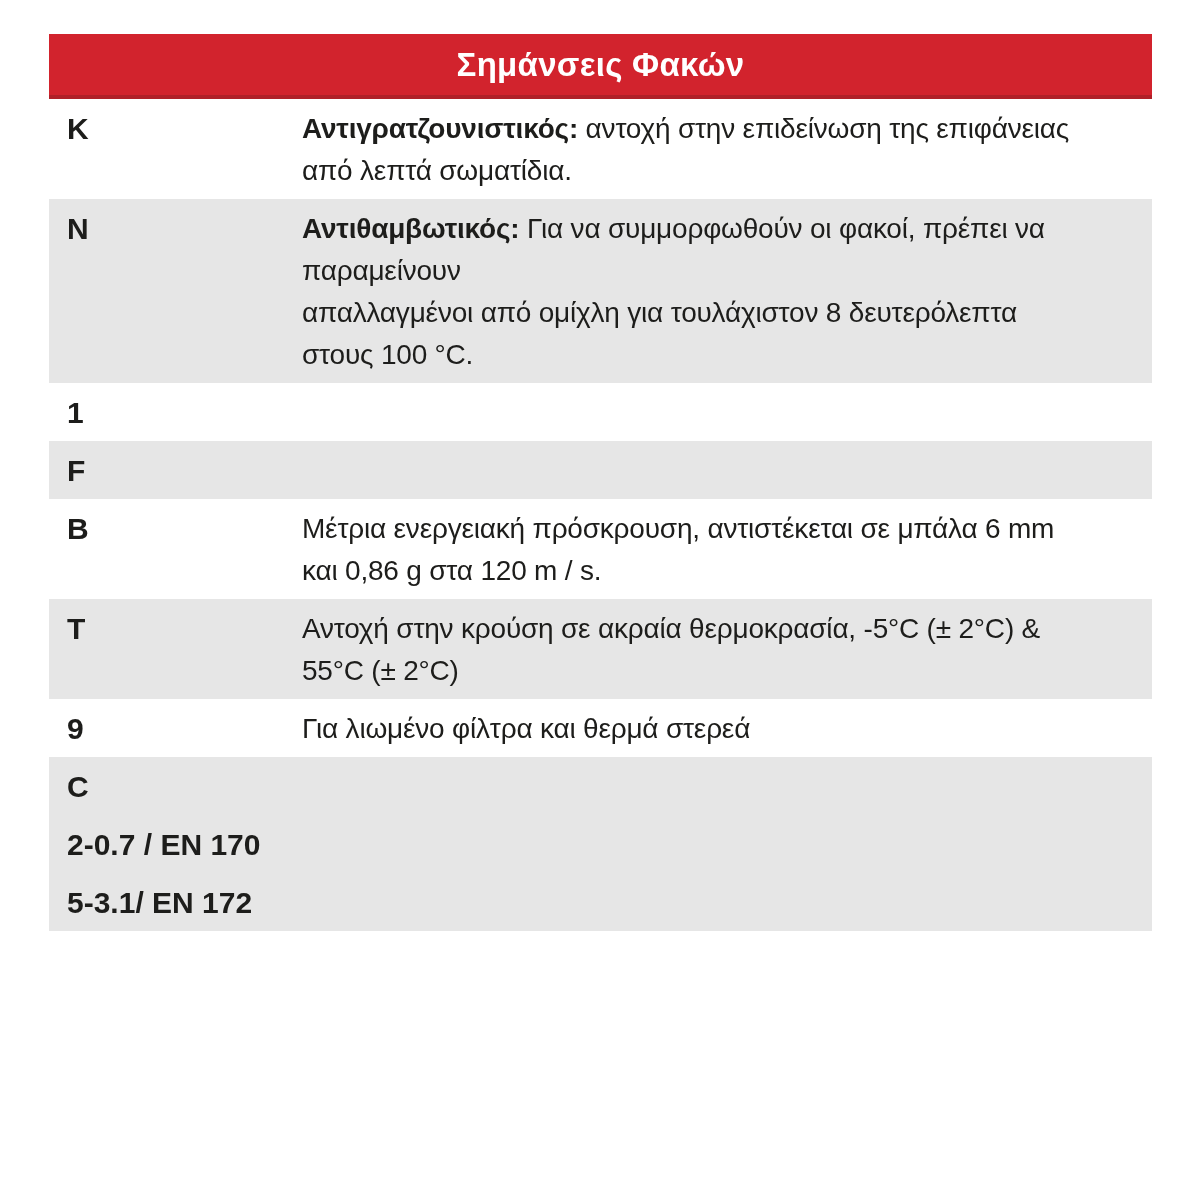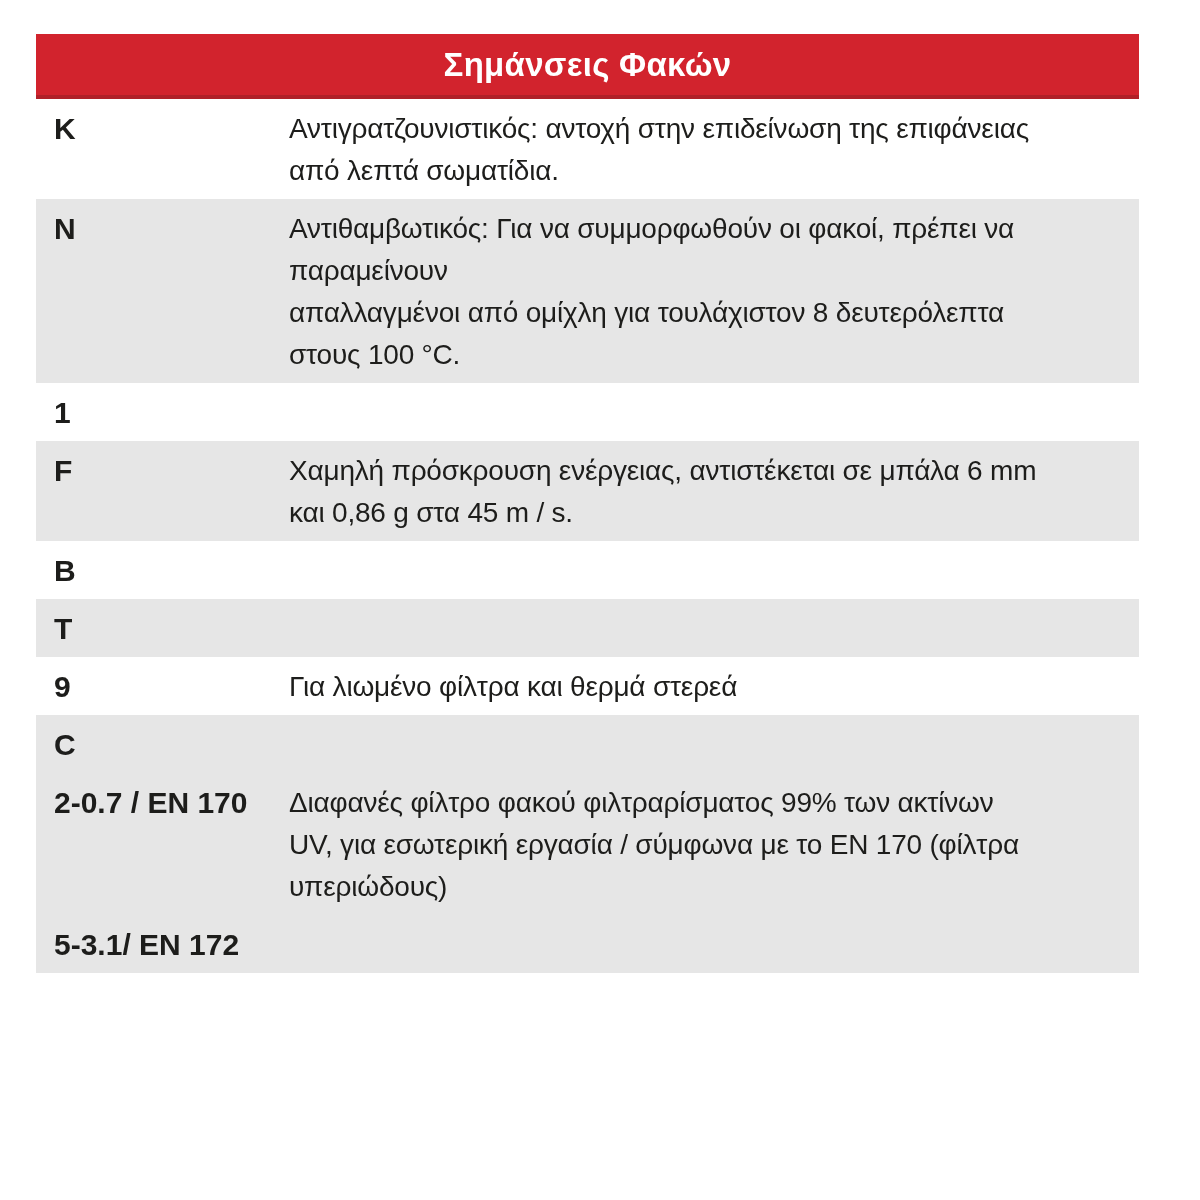"Σημάνσεις Φακών" .page { left: 36px -> 49px }
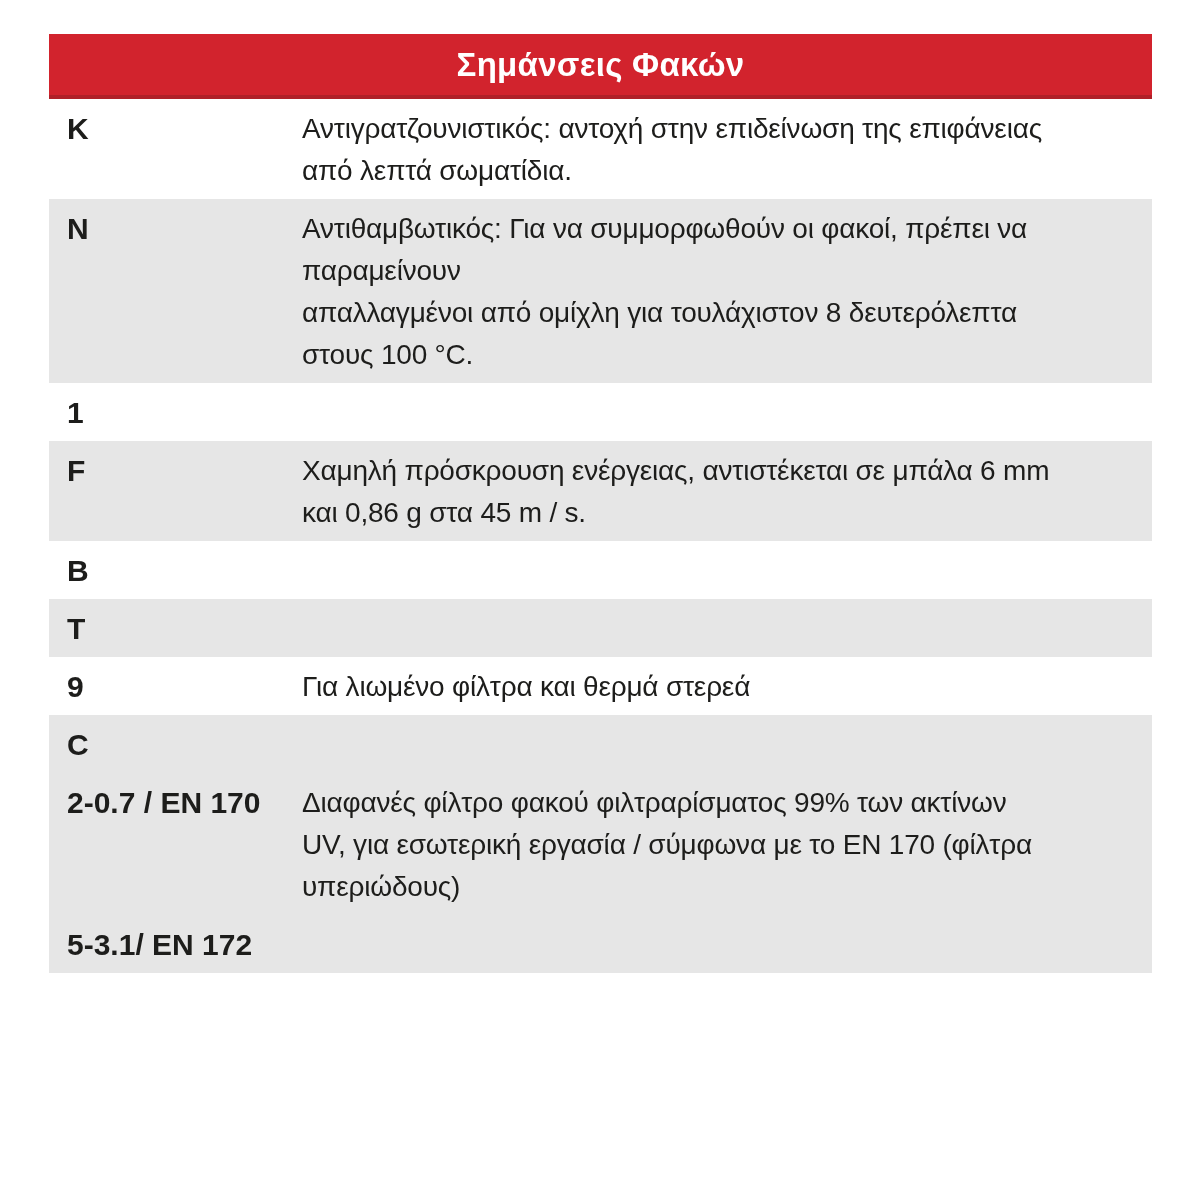"Αντιγρατζουνιστικός:" .desc b { font-weight: normal -> bold }
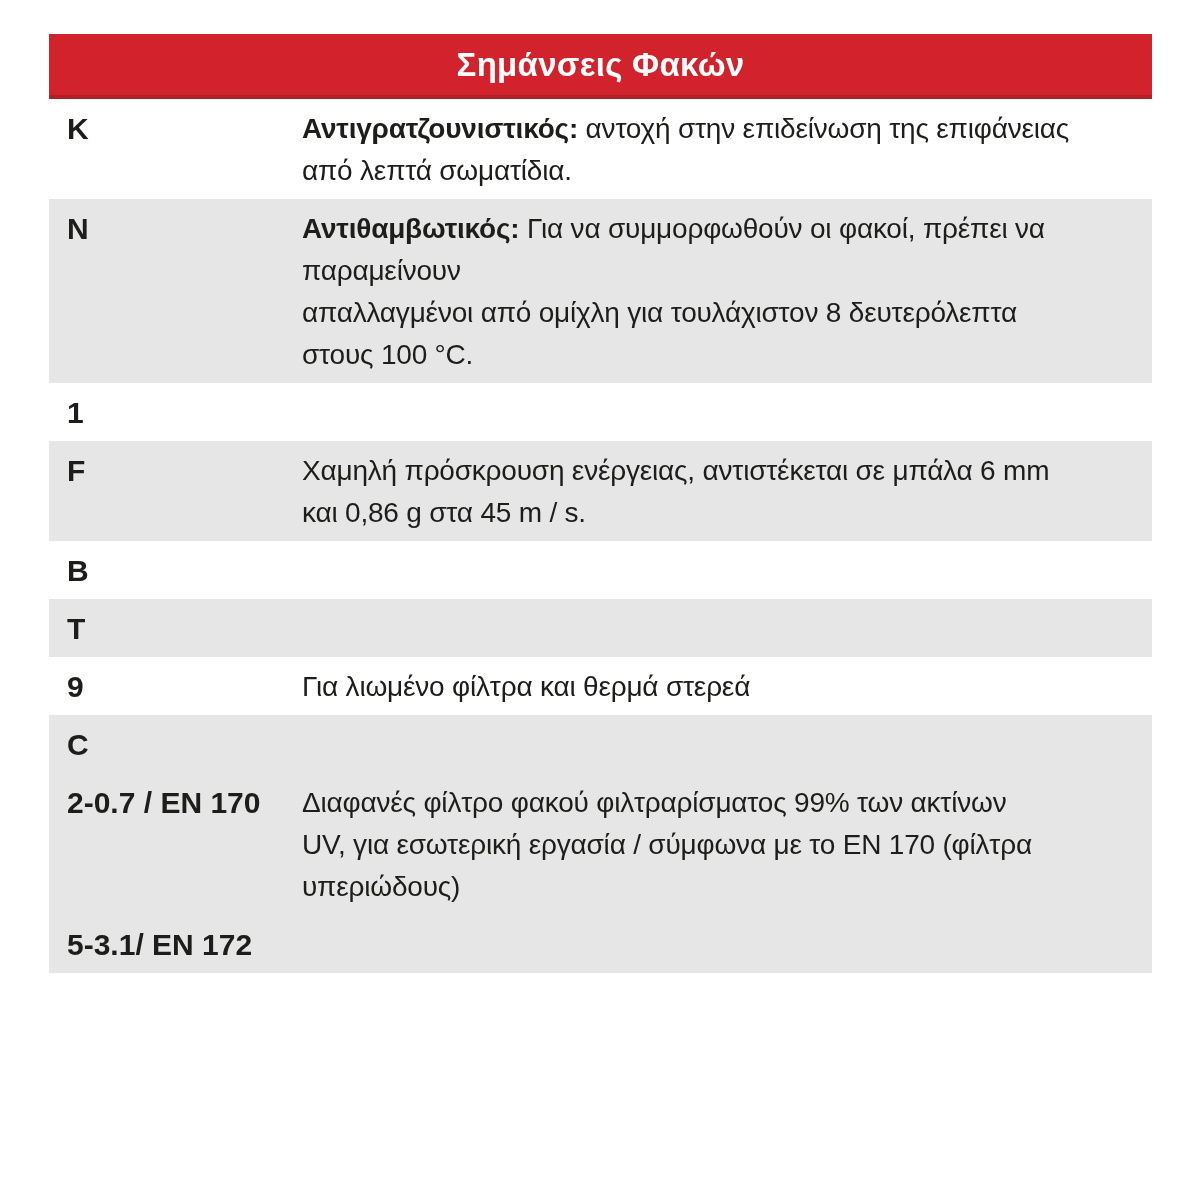"Χαμηλή πρόσκρουση ενέργειας," div.desc { html: <div><b></b><span>Χαμηλή πρόσκρουση ενέργειας, αντιστέκεται σε μπάλα 6 mm και 0,86 g στα 45 m / s.</span></div> -> none }
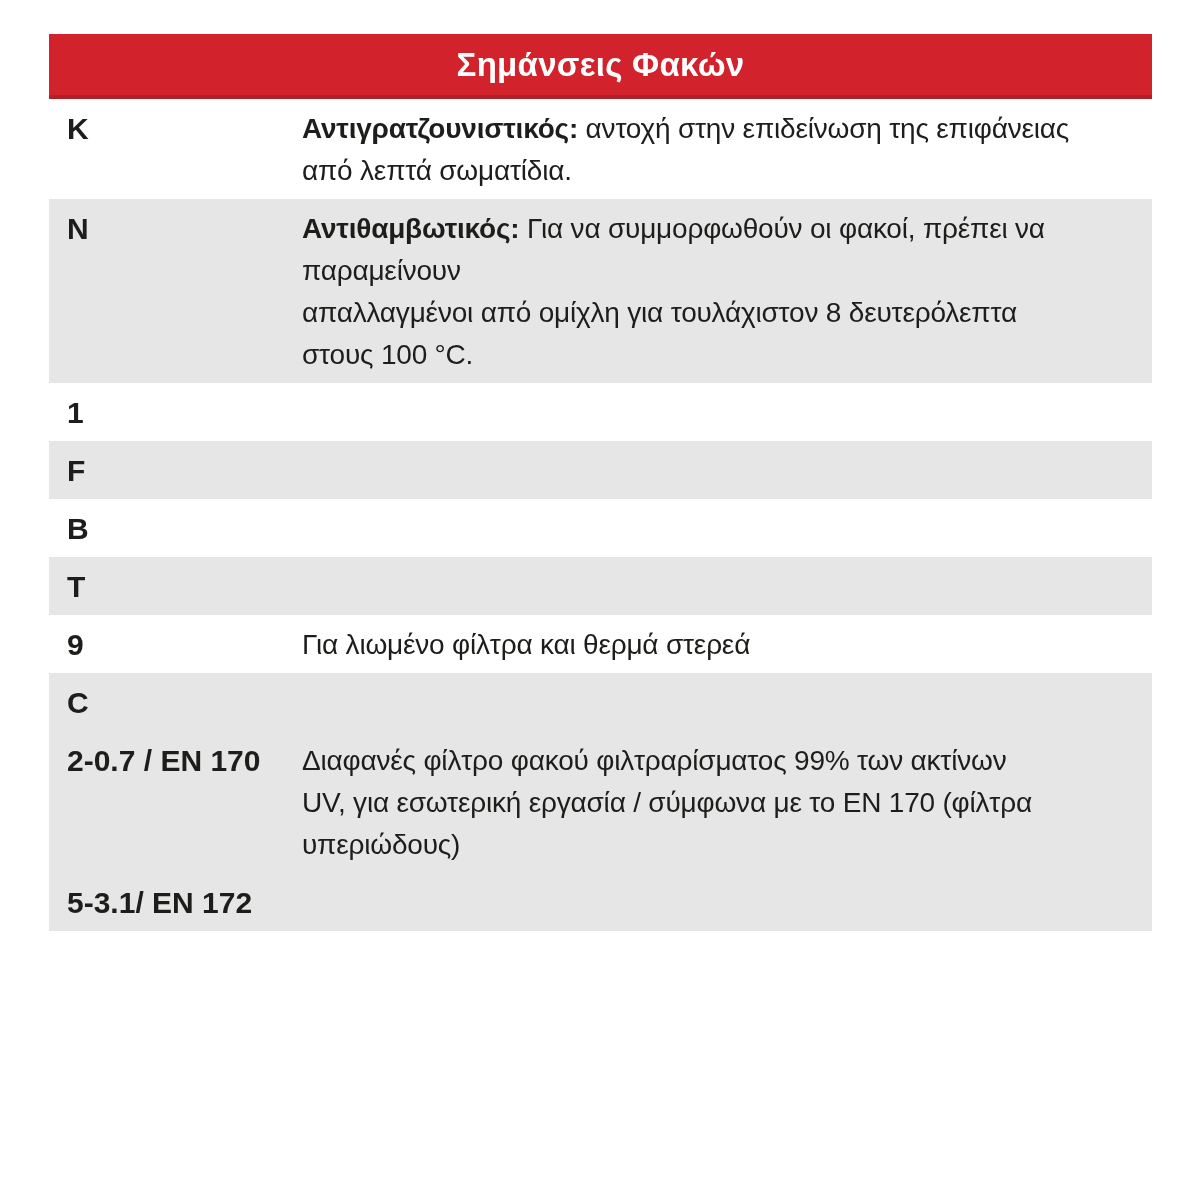"Μέτρια ενεργειακή πρόσκρουση," div.desc { html: none -> <div><b></b><span>Μέτρια ενεργειακή πρόσκρουση, αντιστέκεται σε μπάλα 6 mm και 0,86 g στα 120 m / s.</span></div> }
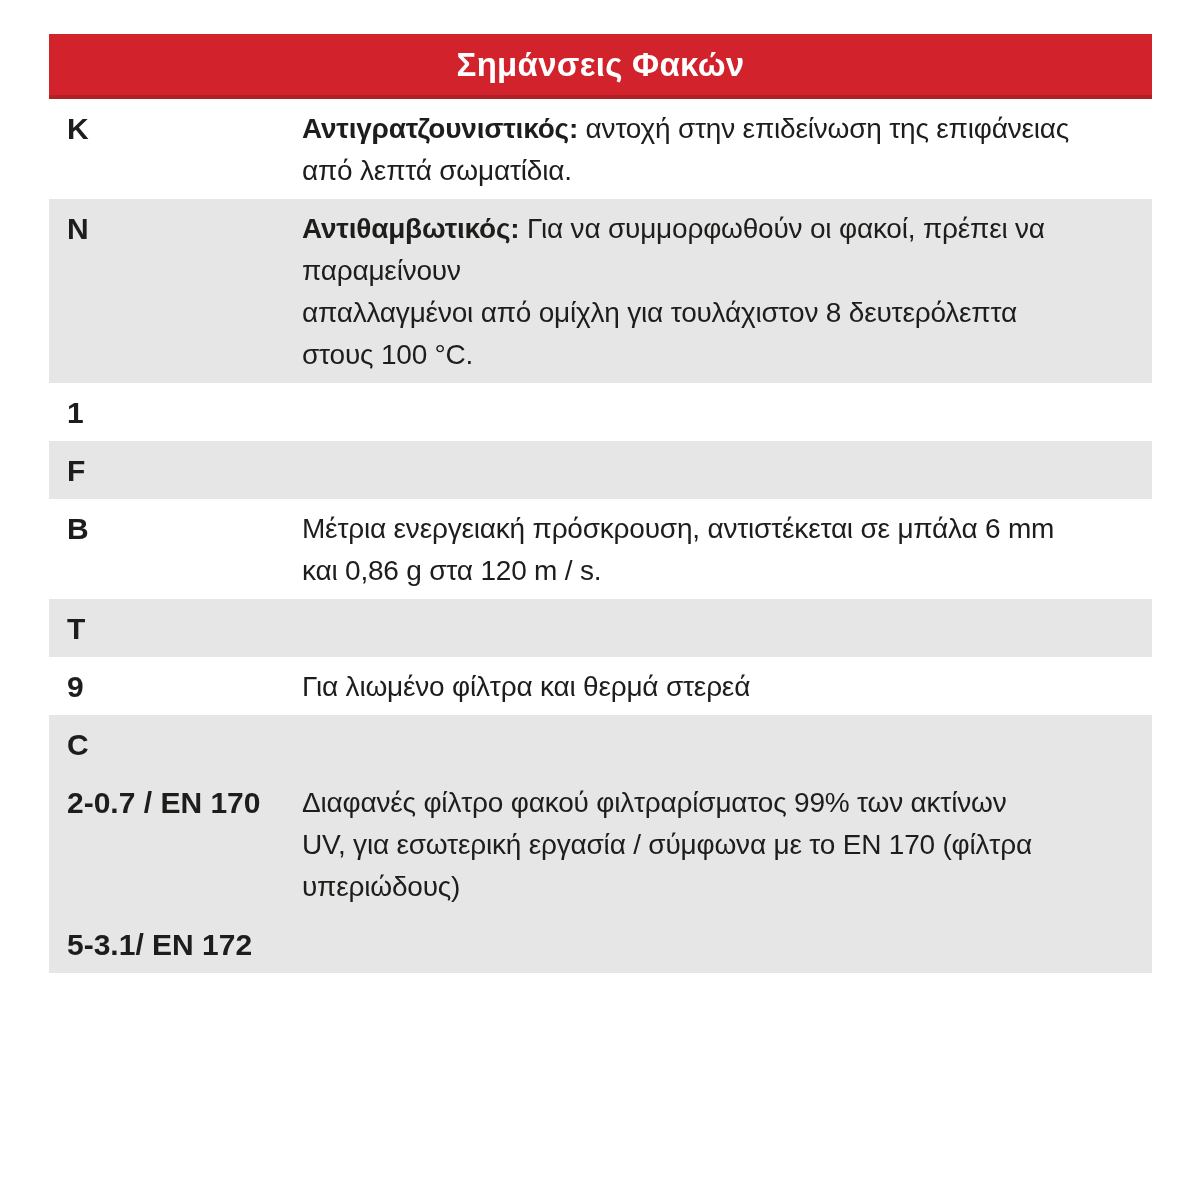"Αντοχή στην κρούση σε ακραία" div.desc { html: none -> <div><b></b><span>Αντοχή στην κρούση σε ακραία θερμοκρασία, -5°C (± 2°C) &amp; 55°C (± 2°C)</span></div> }
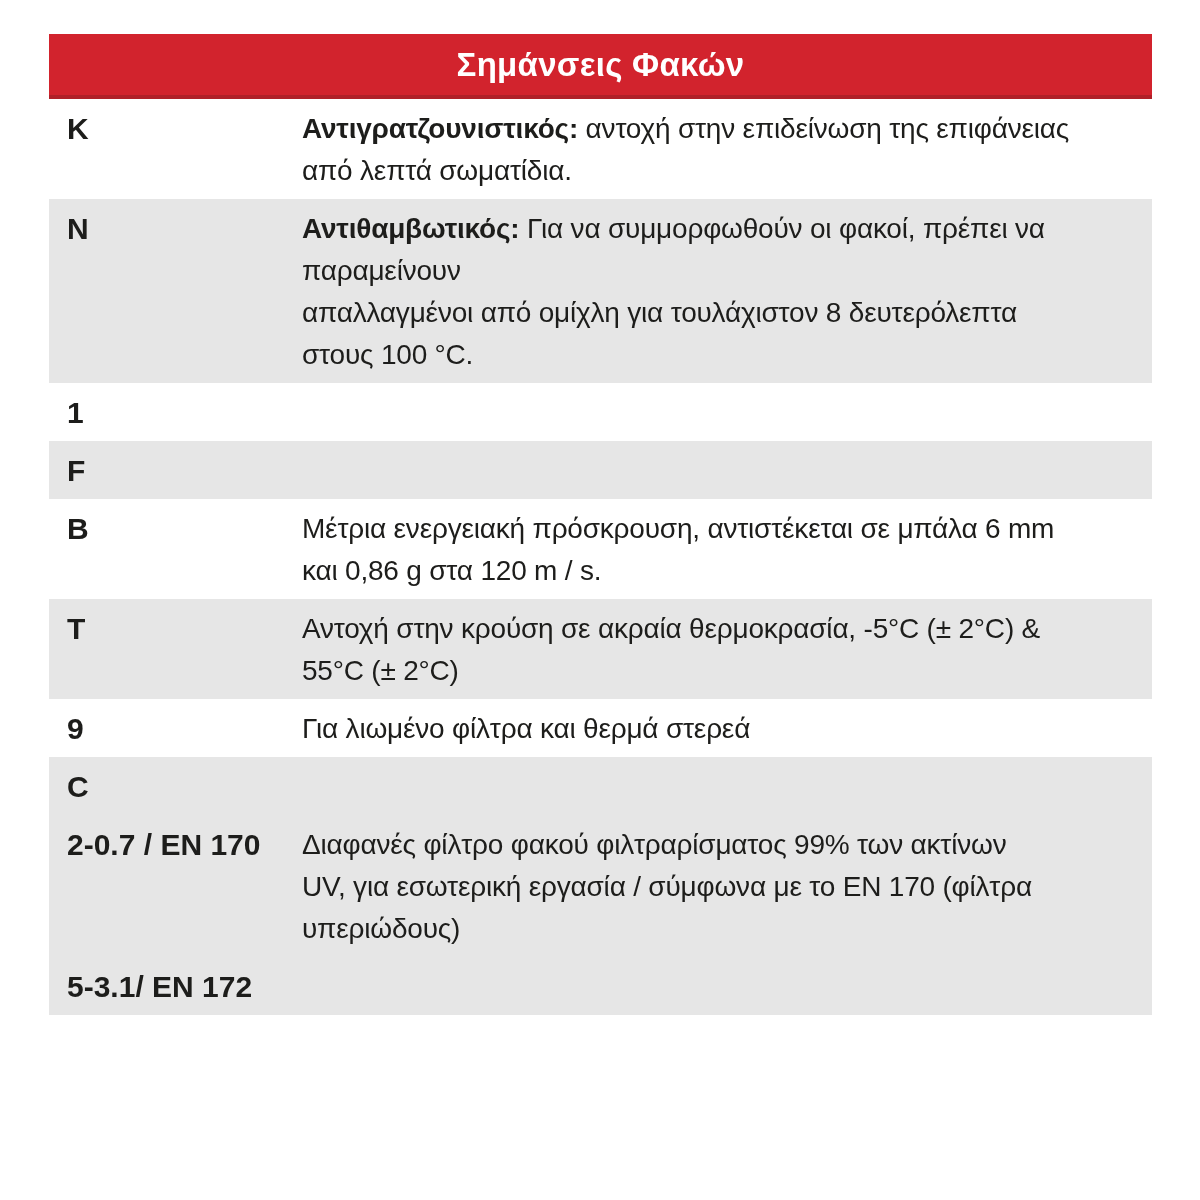"Διαφανές φίλτρο φακού φιλτραρίσματος 99%" div.desc { html: <div><b></b><span>Διαφανές φίλτρο φακού φιλτραρίσματος 99% των ακτίνων UV, για εσωτερική εργασία / σύμφωνα με το EN 170 (φίλτρα υπεριώδους)</span></div> -> none }
